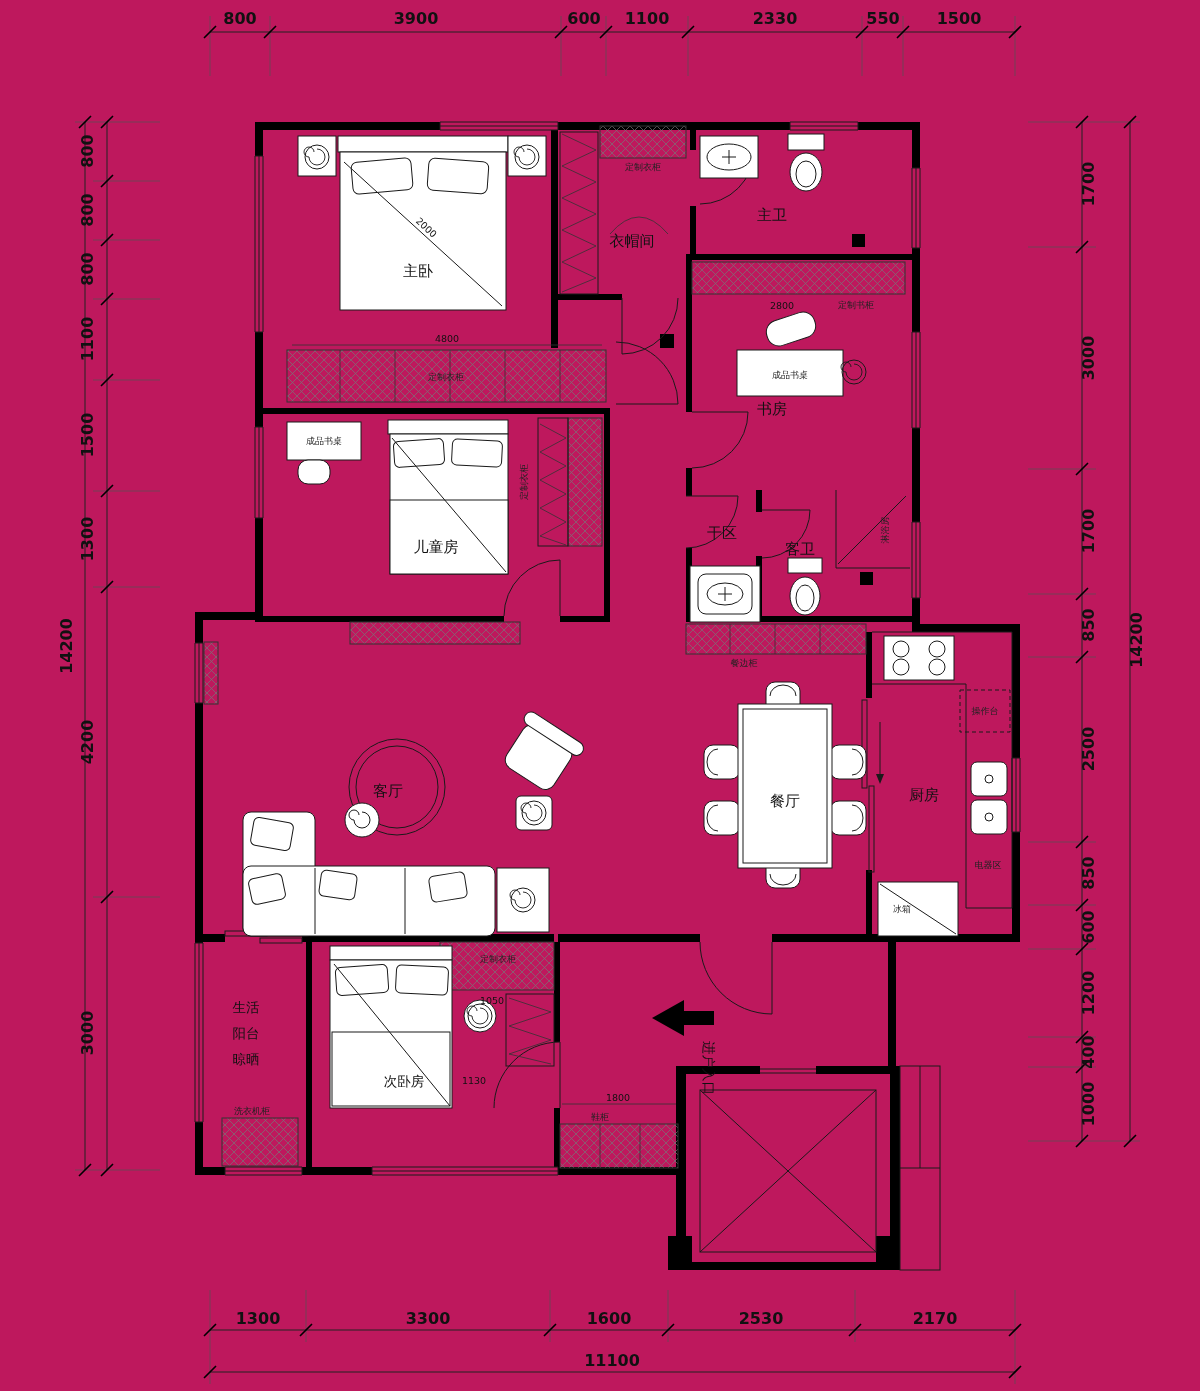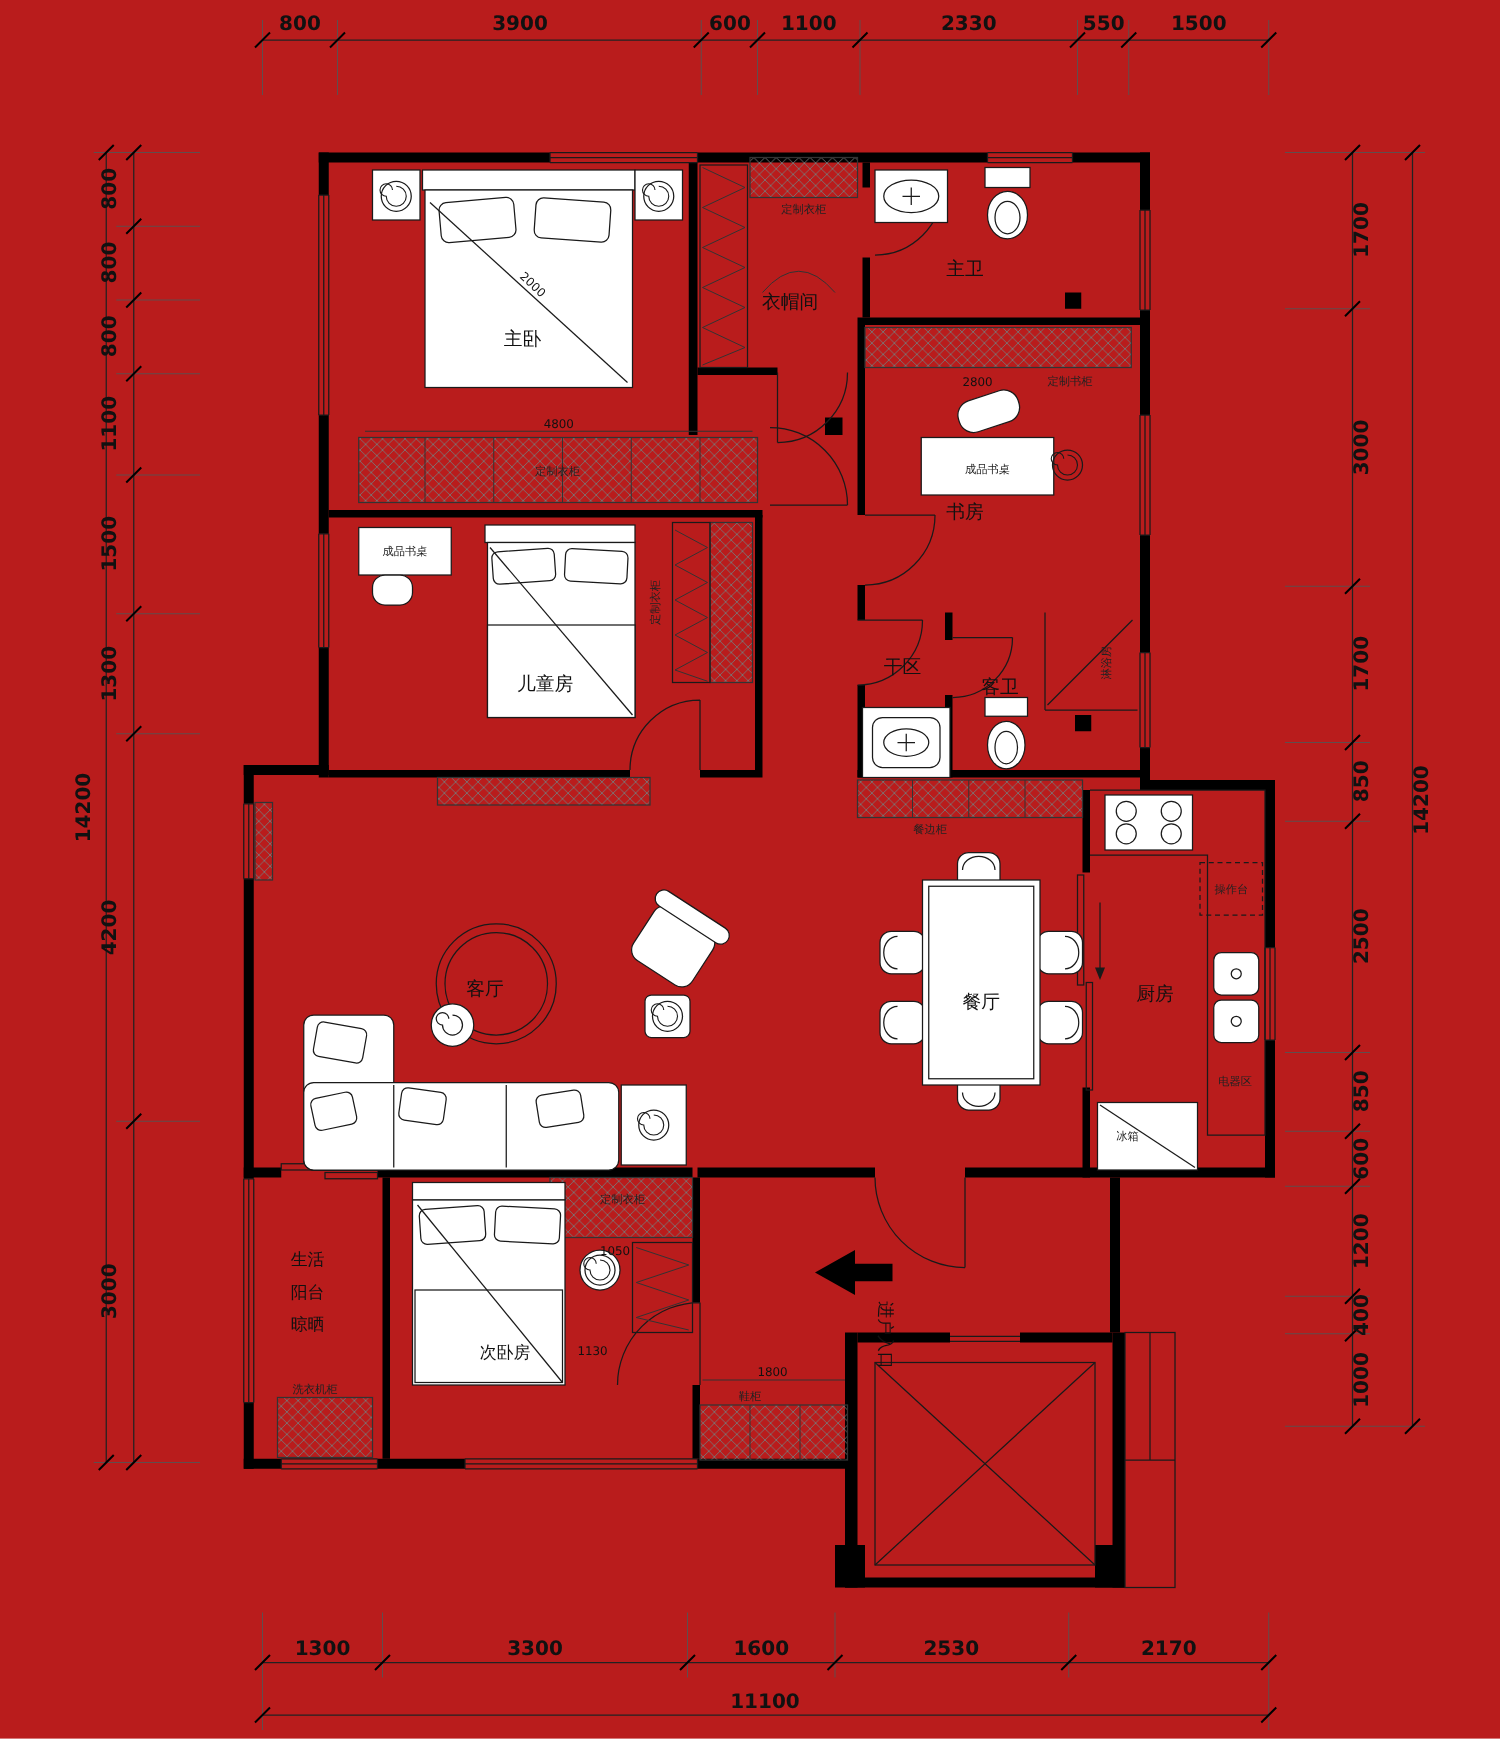"800" .sheet { background: #b91c1c -> #be185d }
